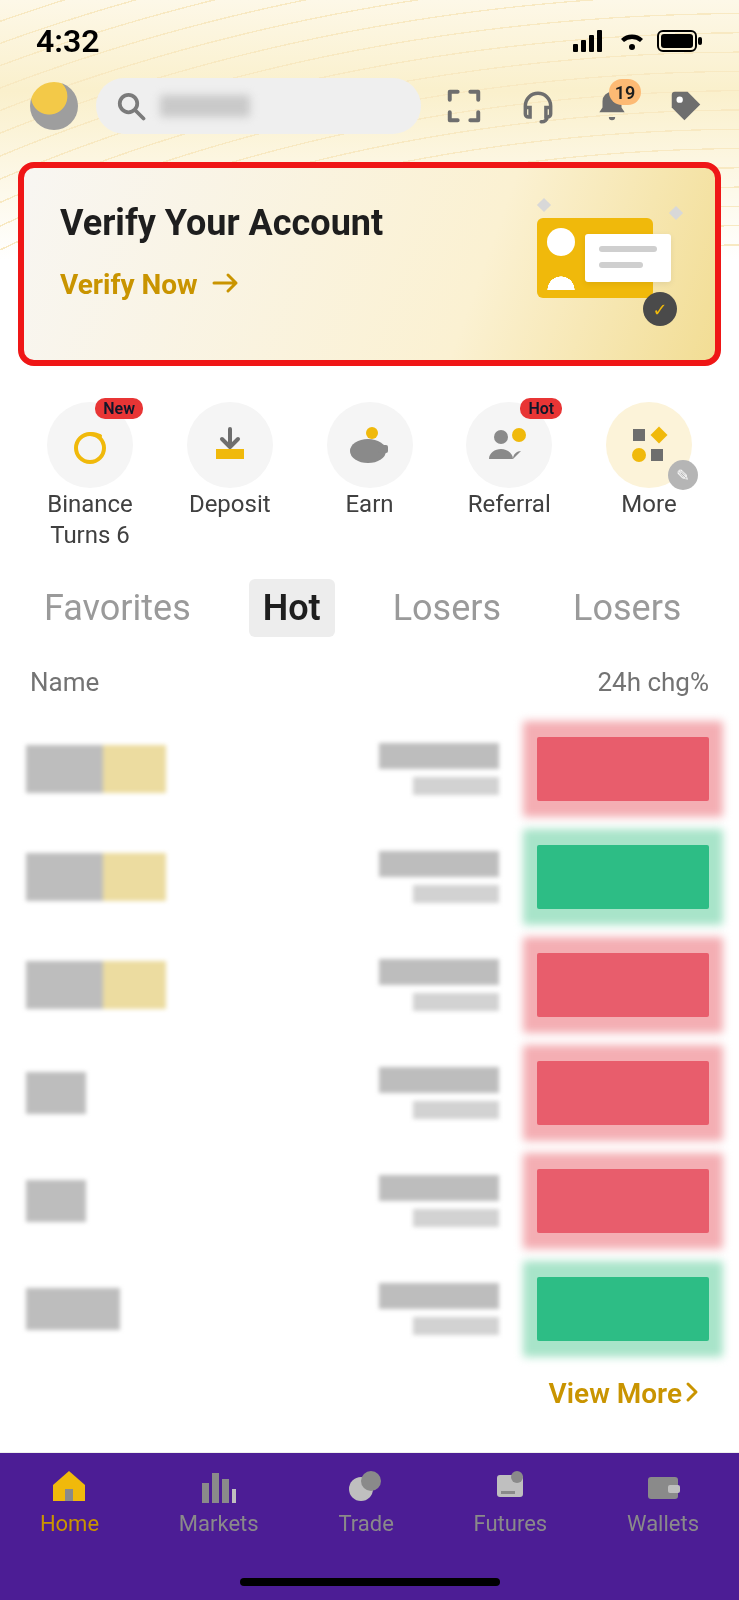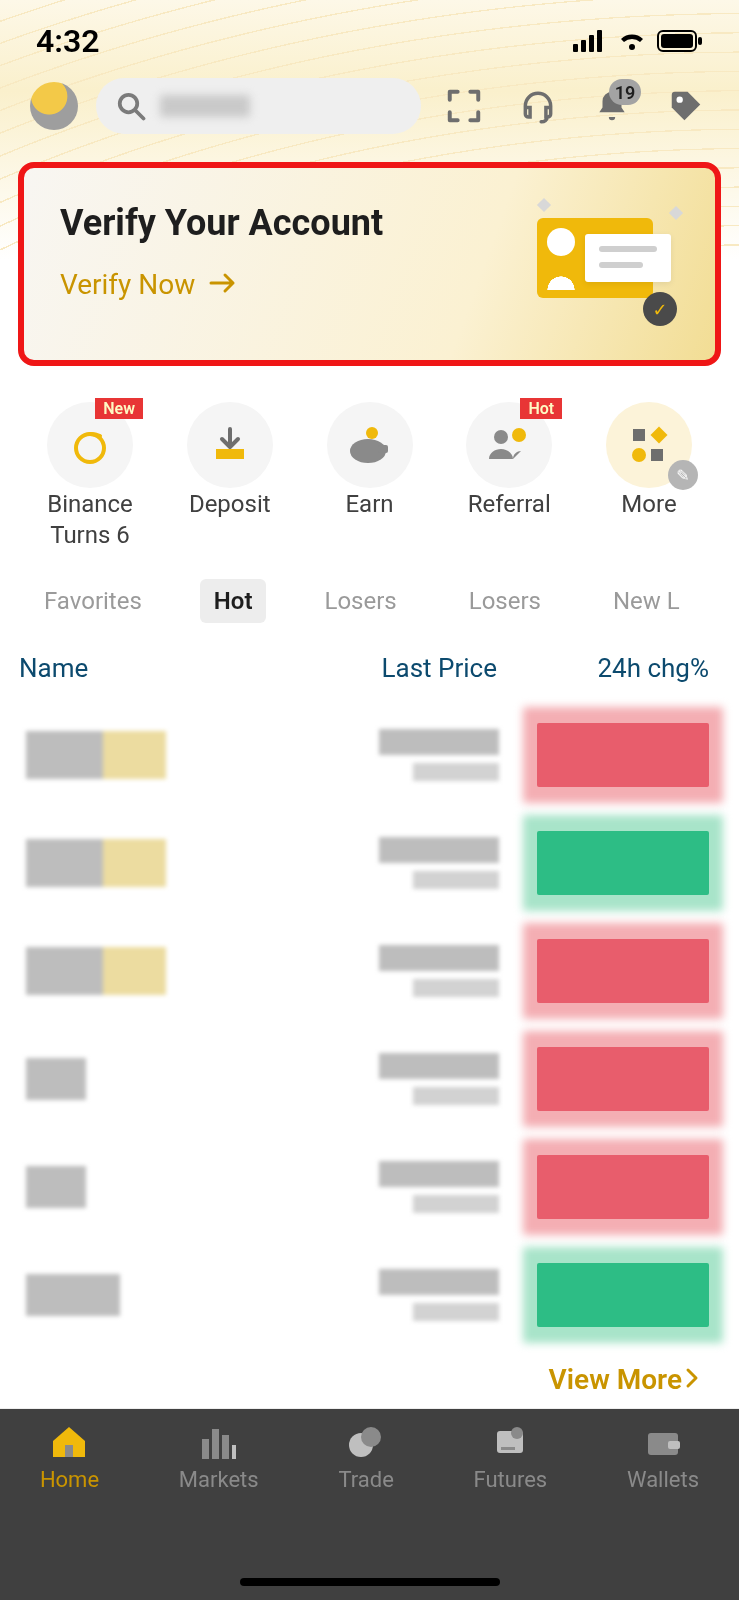"19" .bell-badge { background: #a3a3a3 -> #fdba74 }
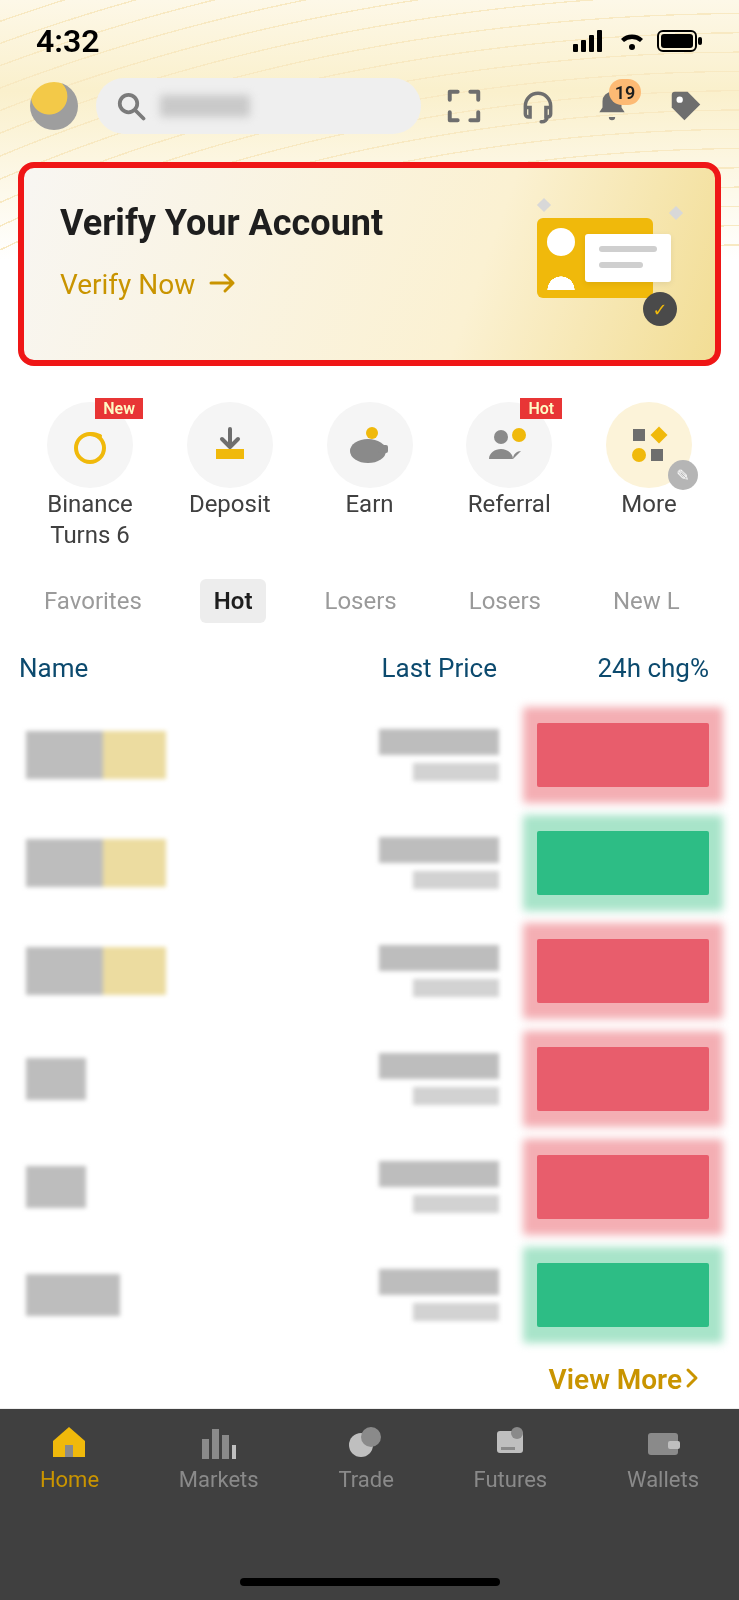"Verify Now" .verify-btn { font-weight: 400 -> 700 }
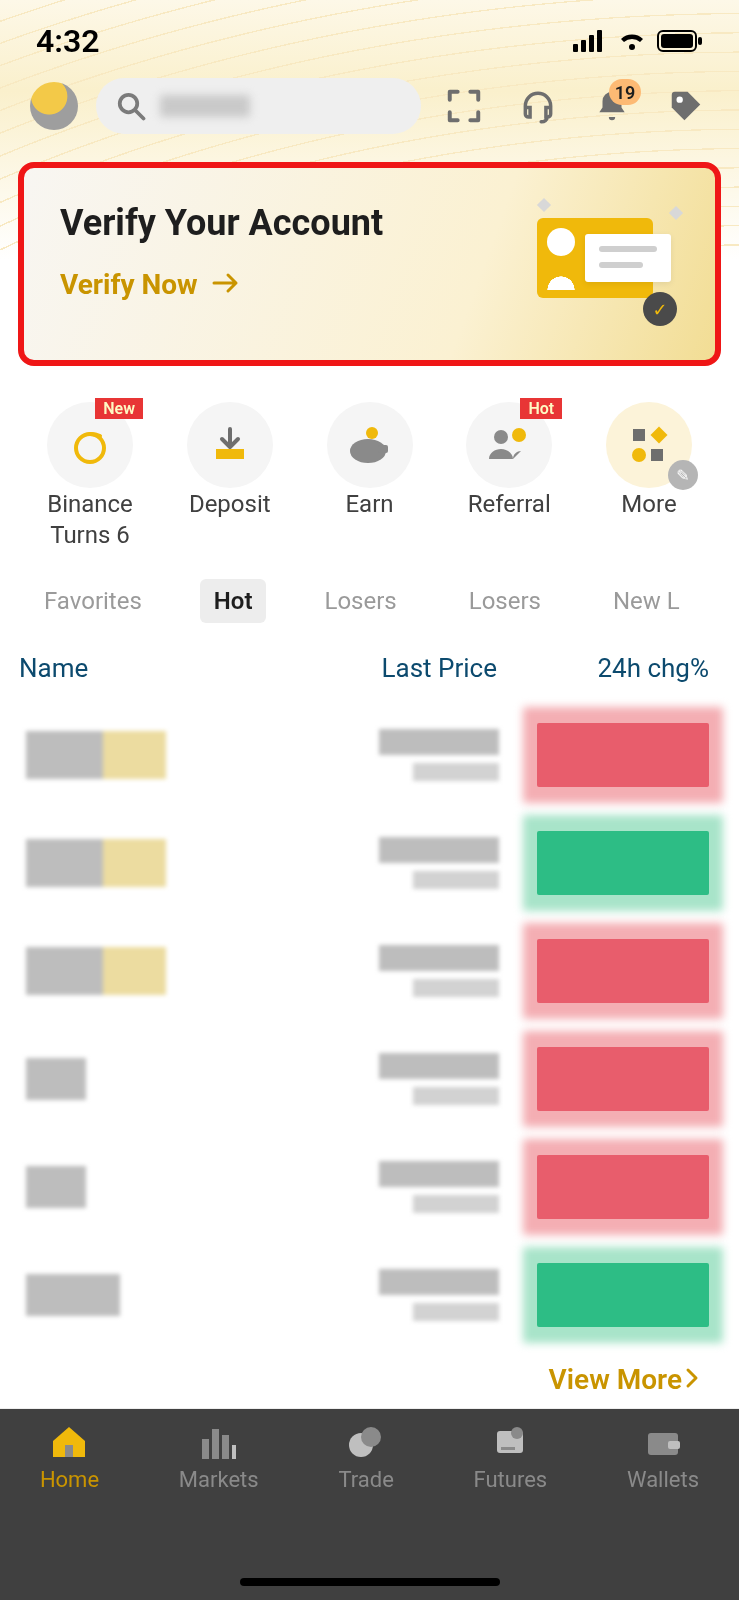"New" .sc-badge-new, .sc-badge-hot { border-radius: 0 -> 10px; color: #fef9c3 -> #0f172a }
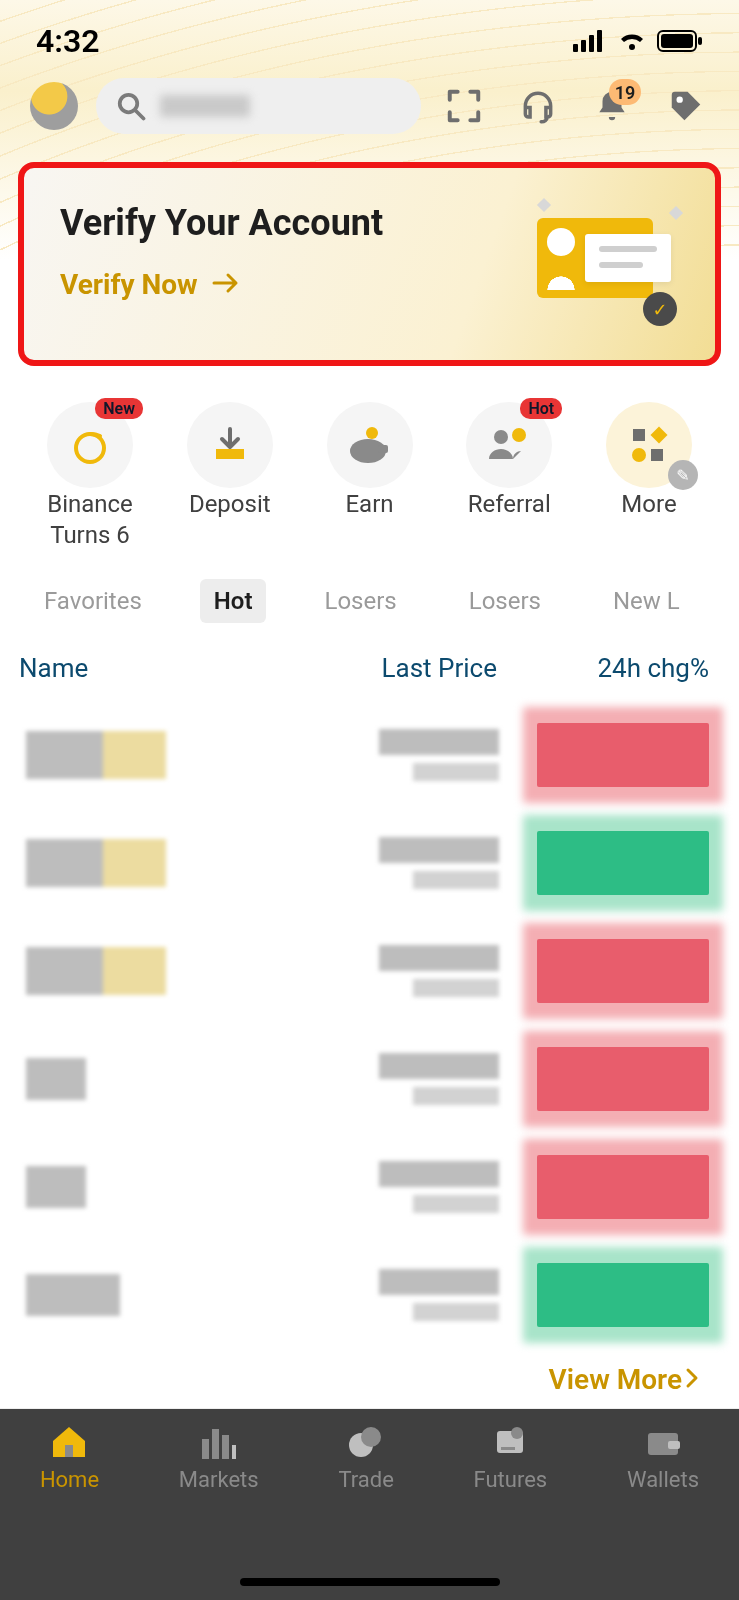"Favorites" .tabs { font-size: 24px -> 36px }
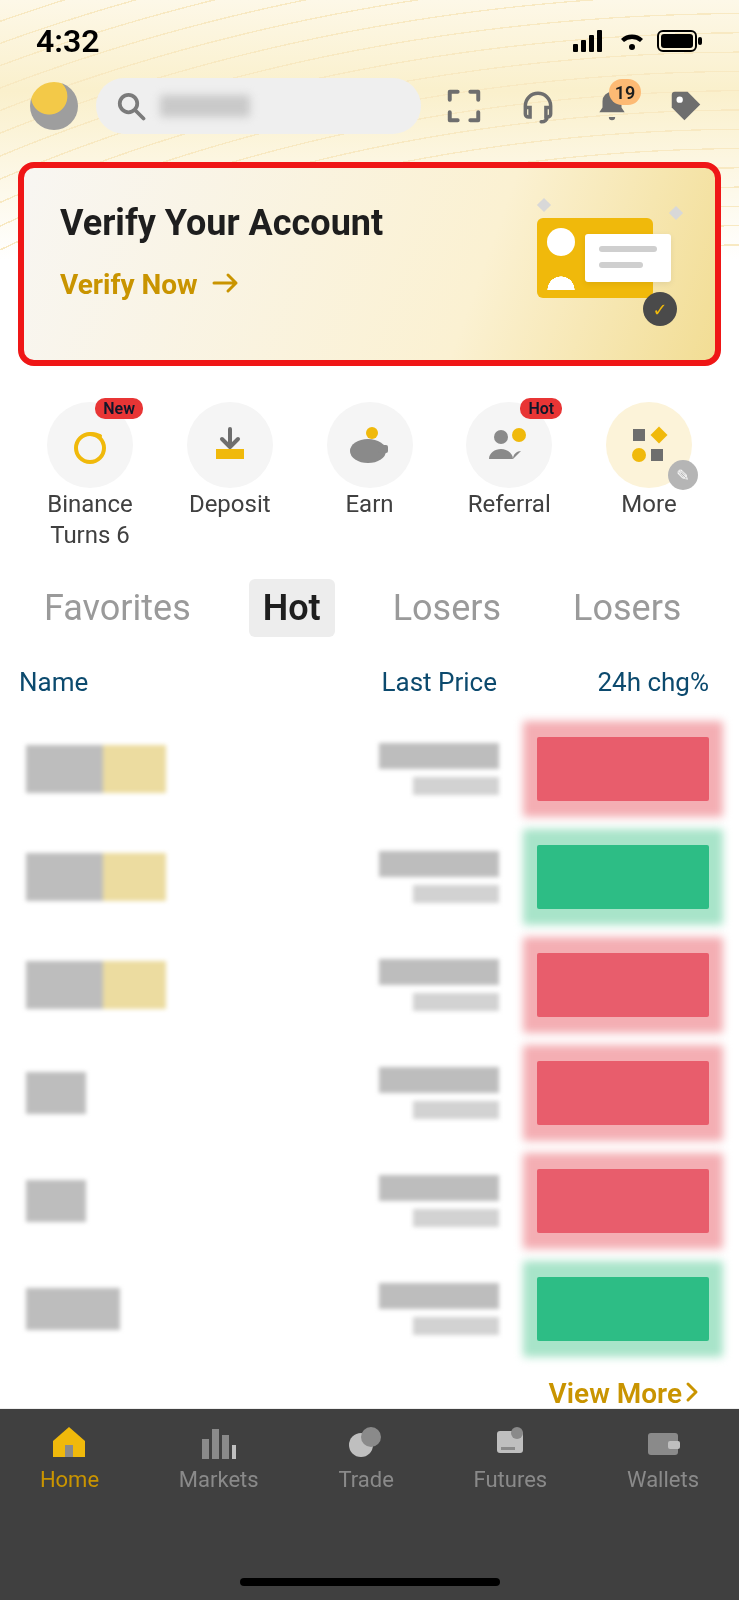"Name" .cols { color: #0c4a6e -> #737373; padding: 10px 30px 18px 19px -> 10px 30px 18px 30px }
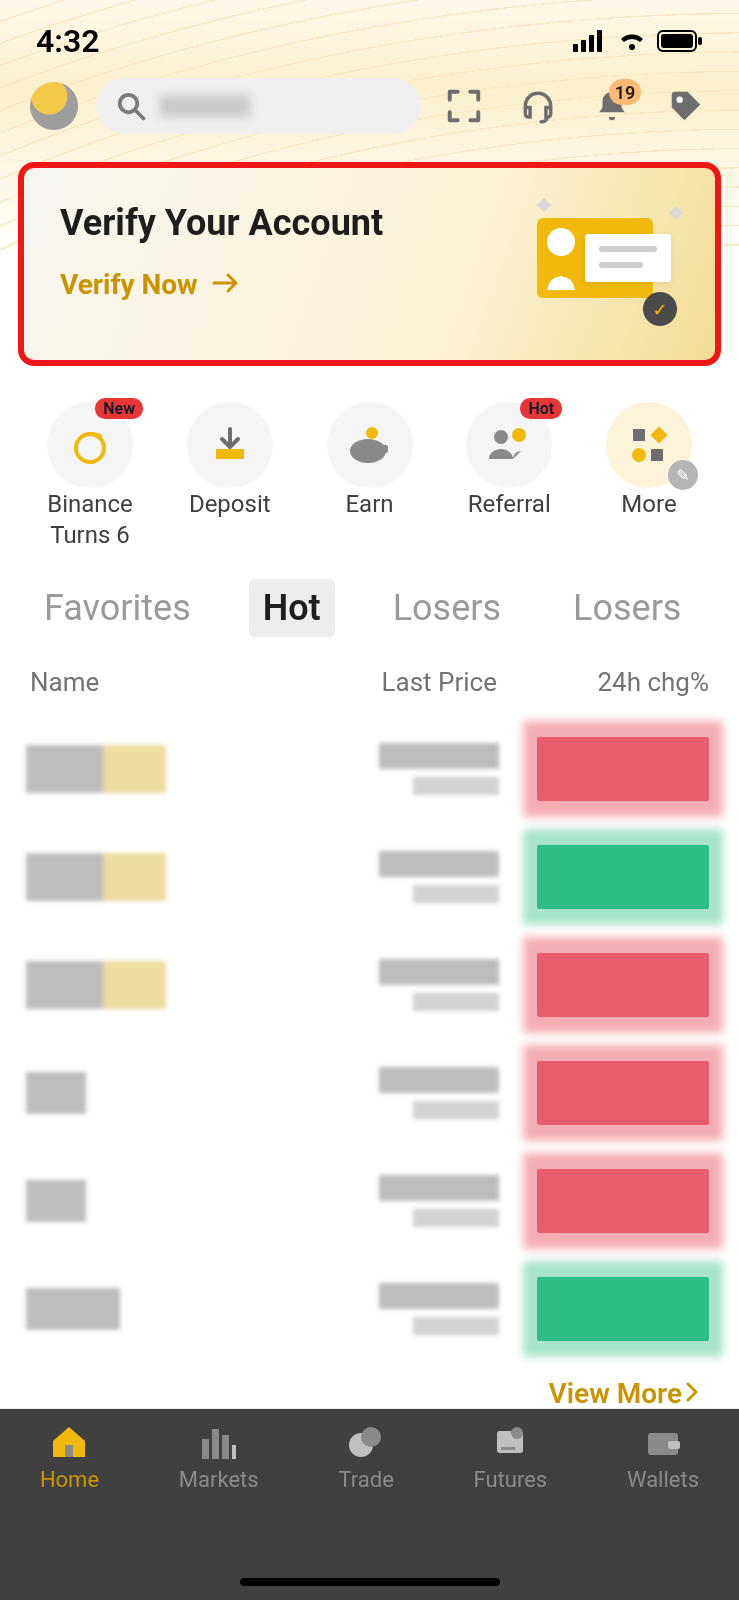"Last Price" div.c2 { html: <div>Last Price</div> -> none }
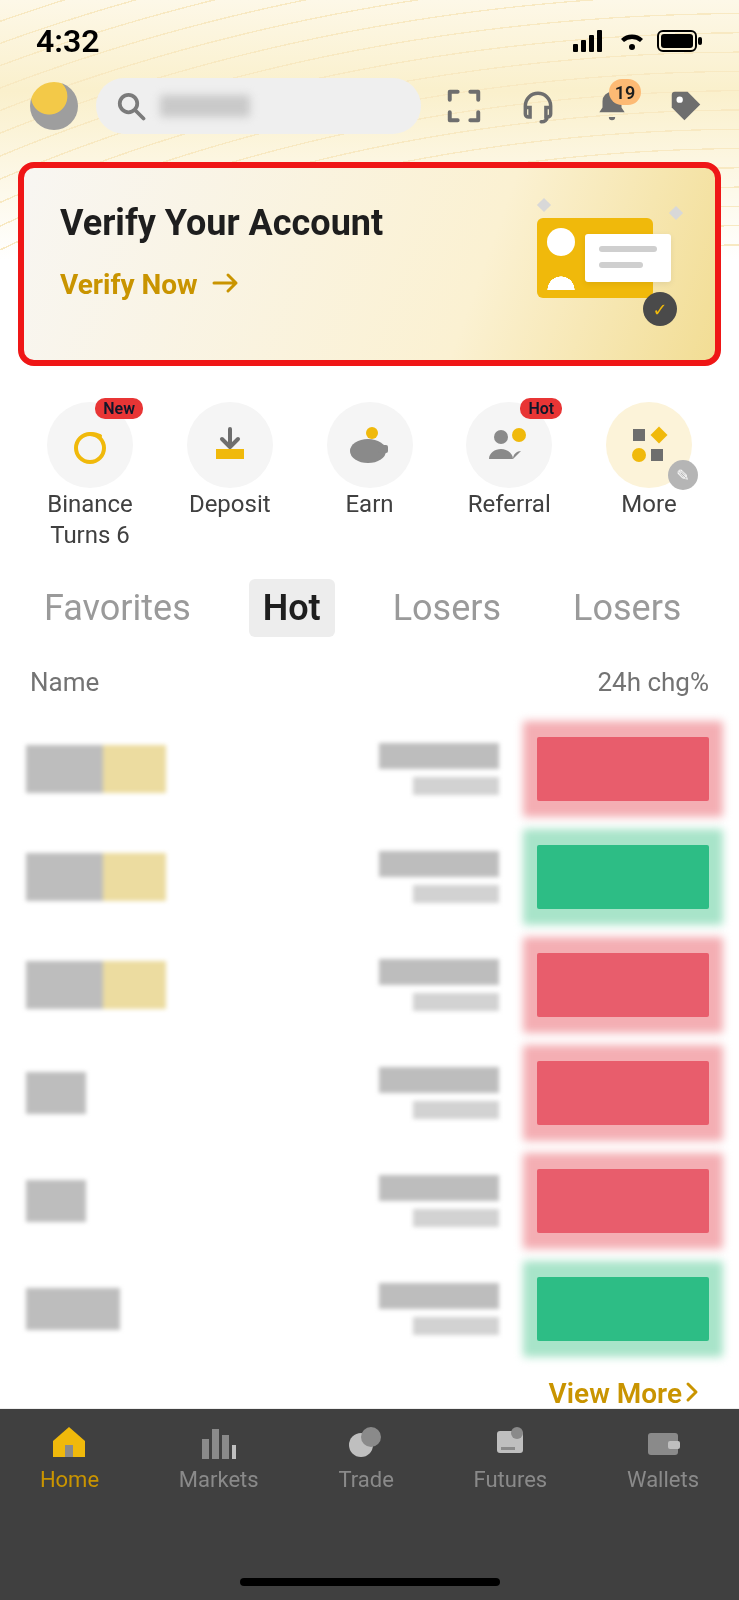"Home" .navbar { background: #404040 -> #4c1d95; height: 192px -> 148px }
